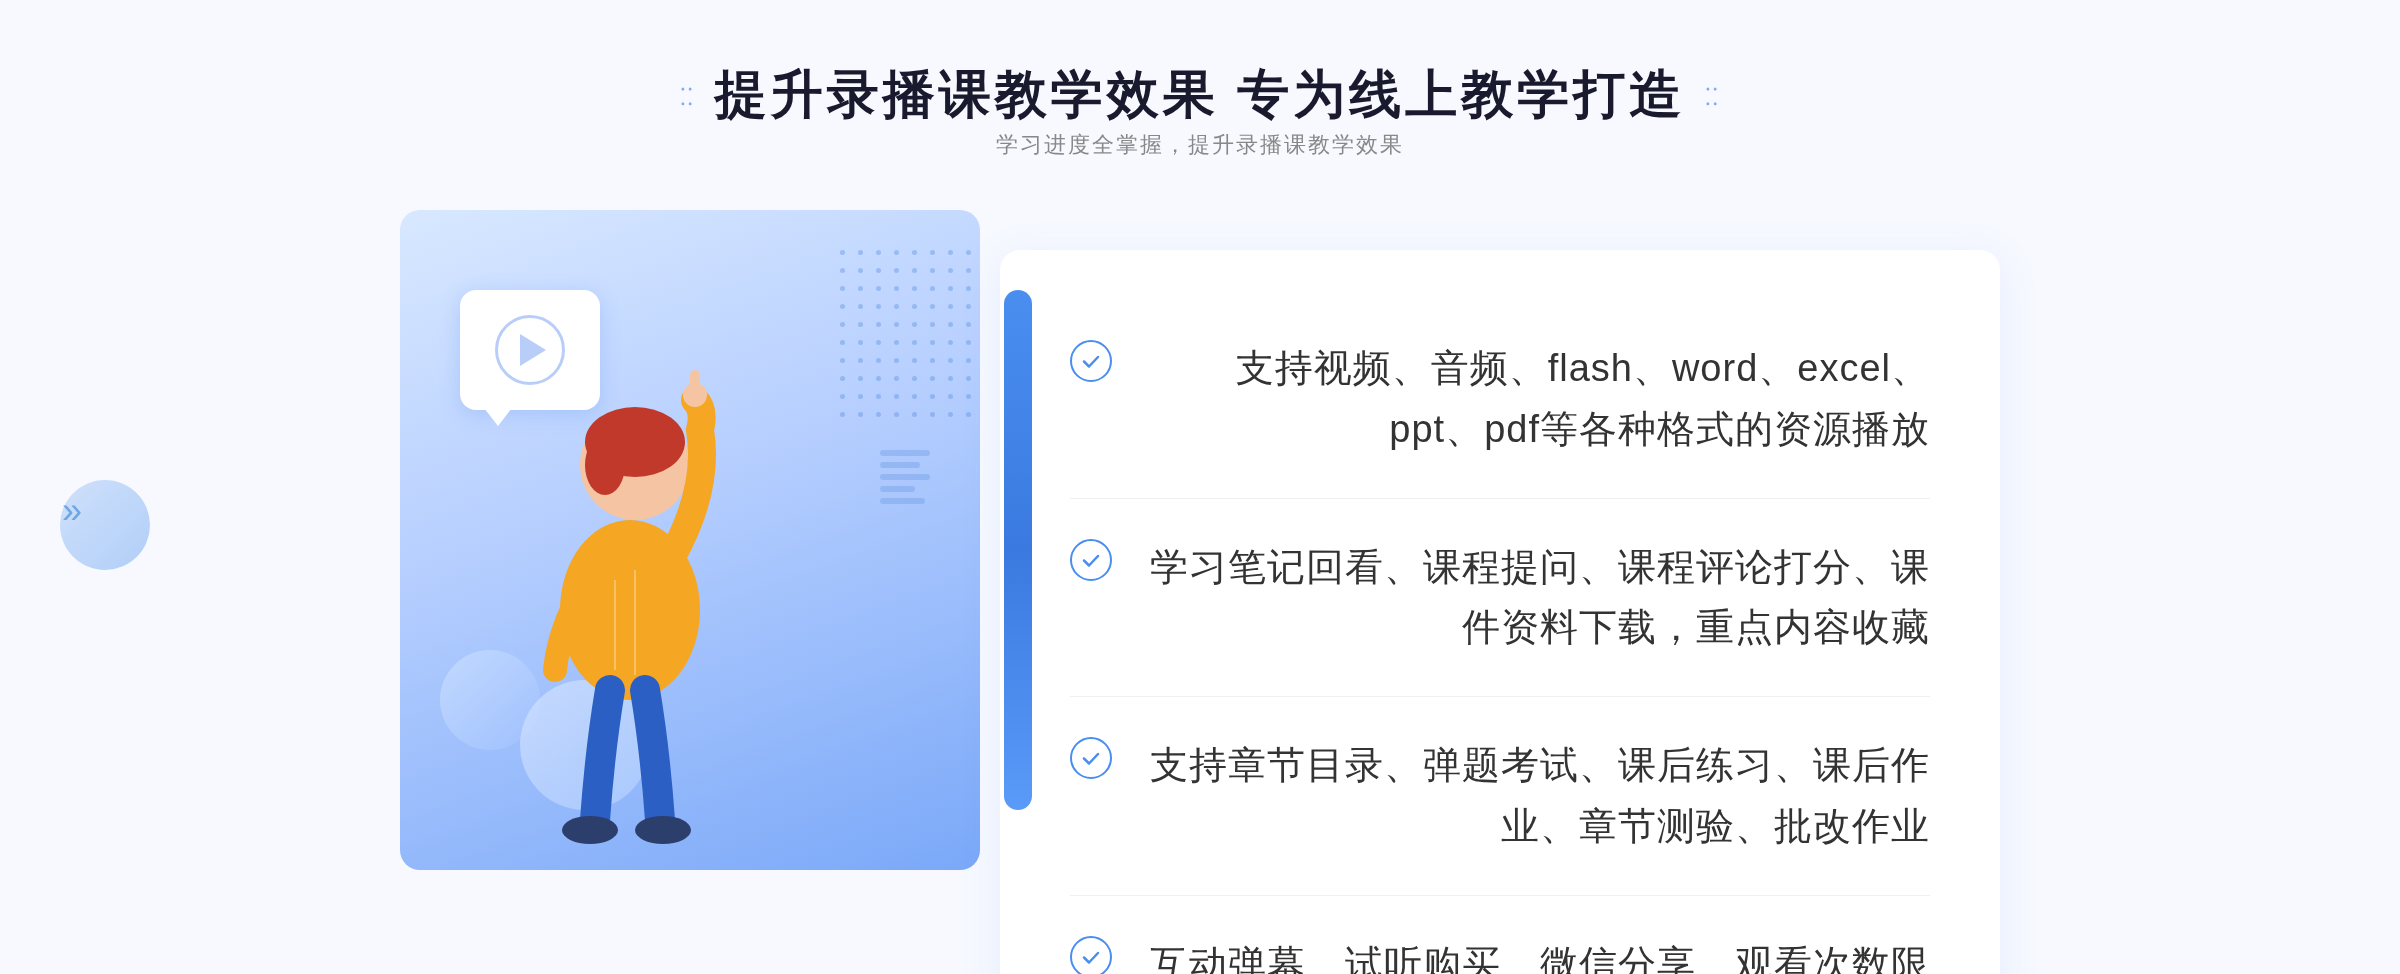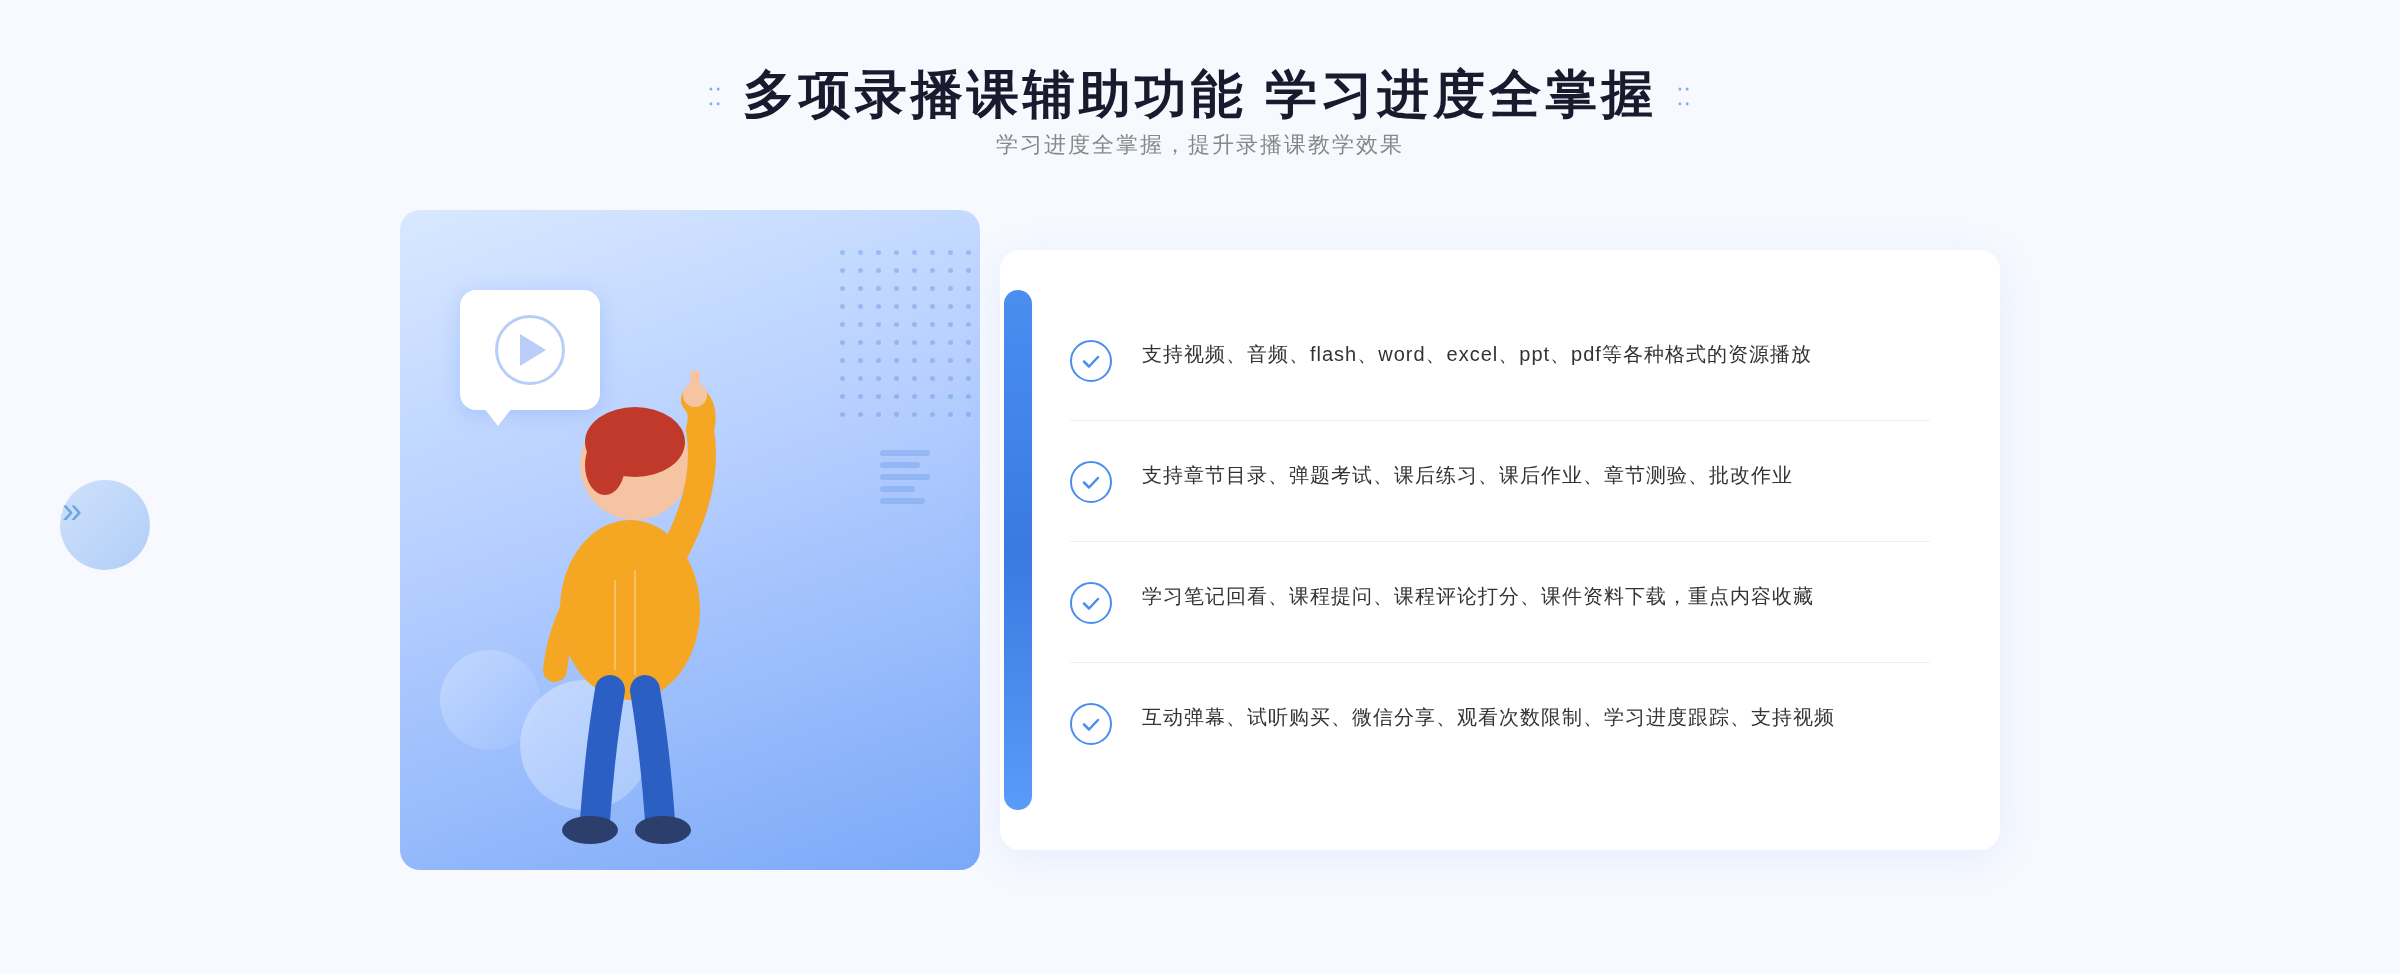"多项录播课辅助功能 学习进度全掌握" h1.header-title { text: 多项录播课辅助功能 学习进度全掌握 -> 提升录播课教学效果 专为线上教学打造 }
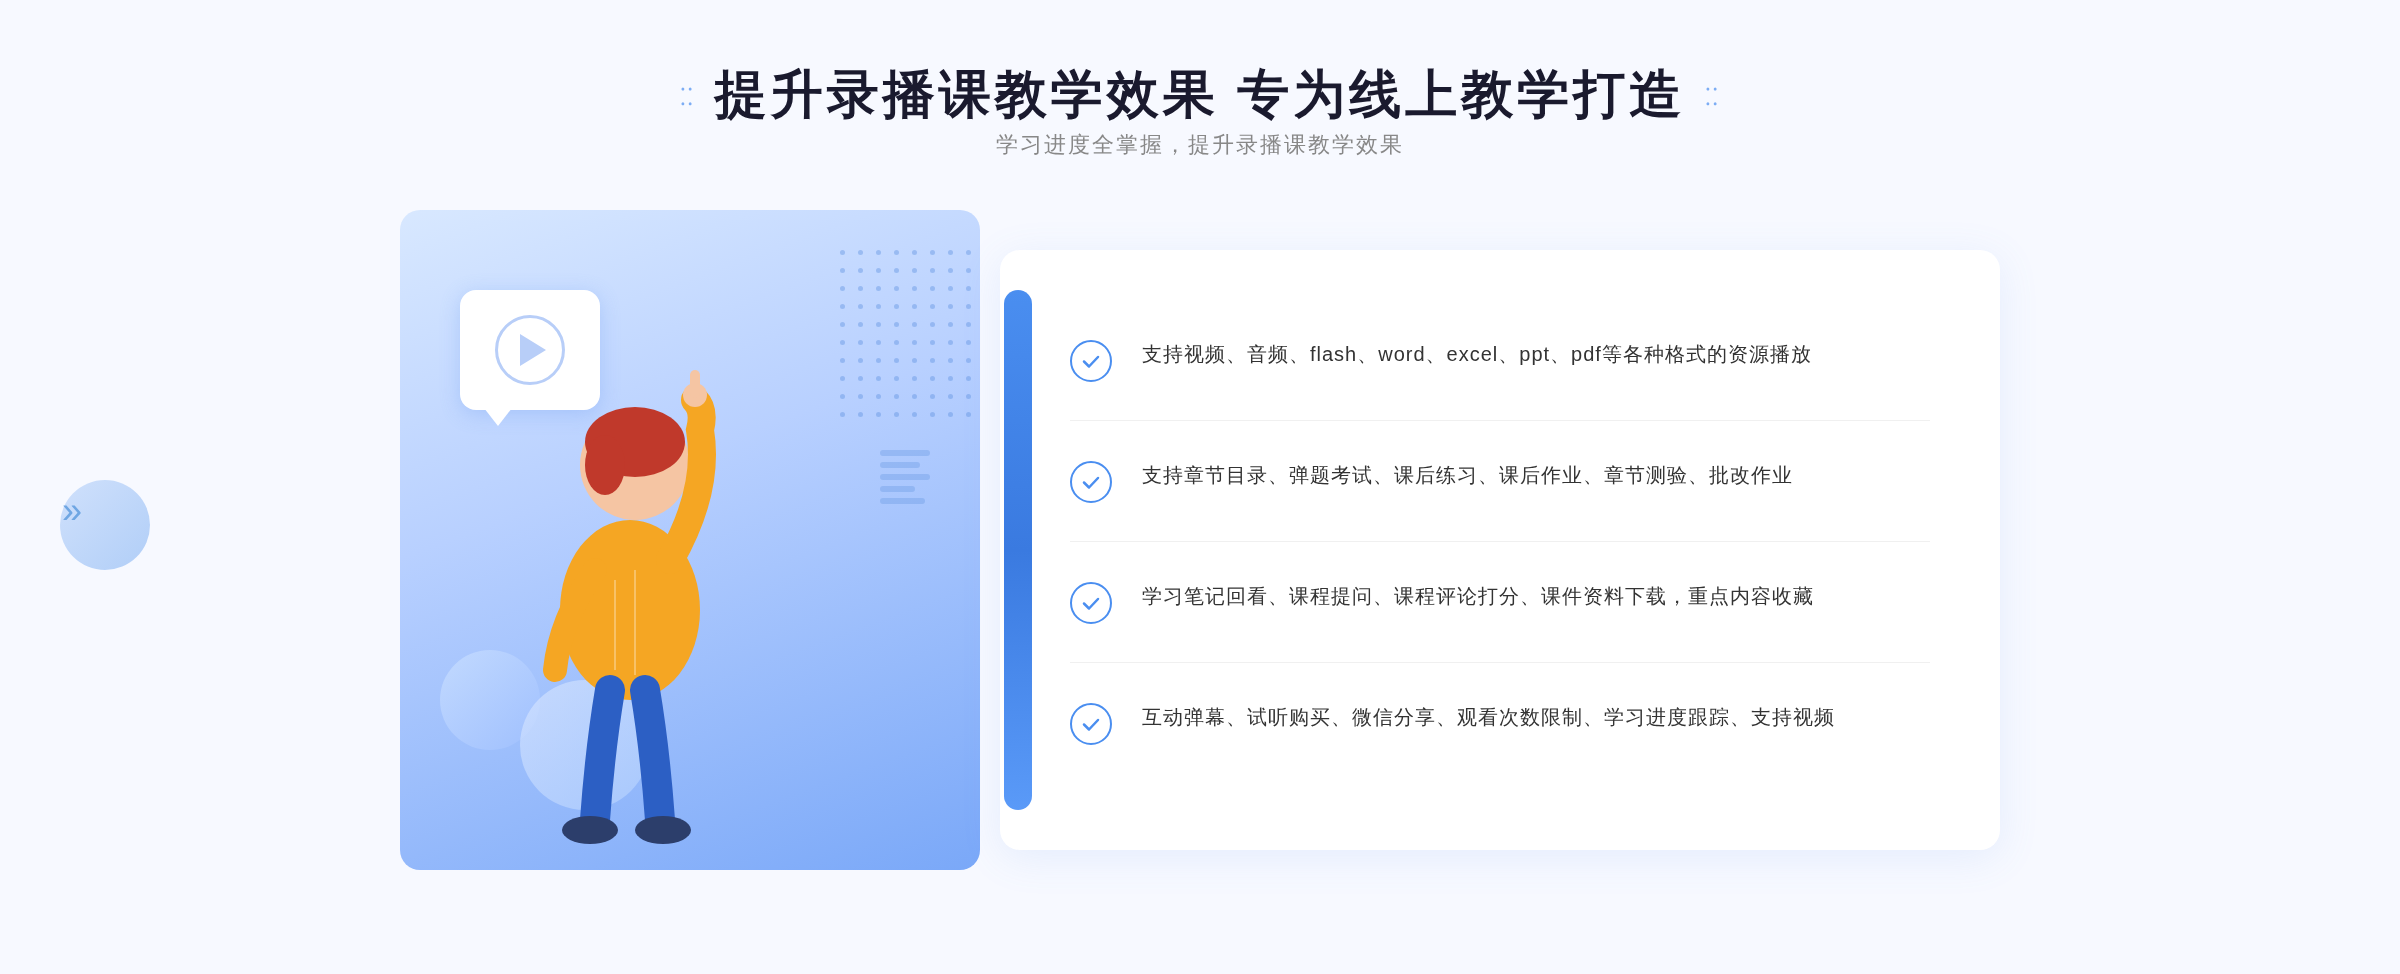"支持视频、音频、flash、word、excel、ppt、pdf等各种格式的资源" .feature-text { font-size: 20px -> 38px; text-align: none -> right }
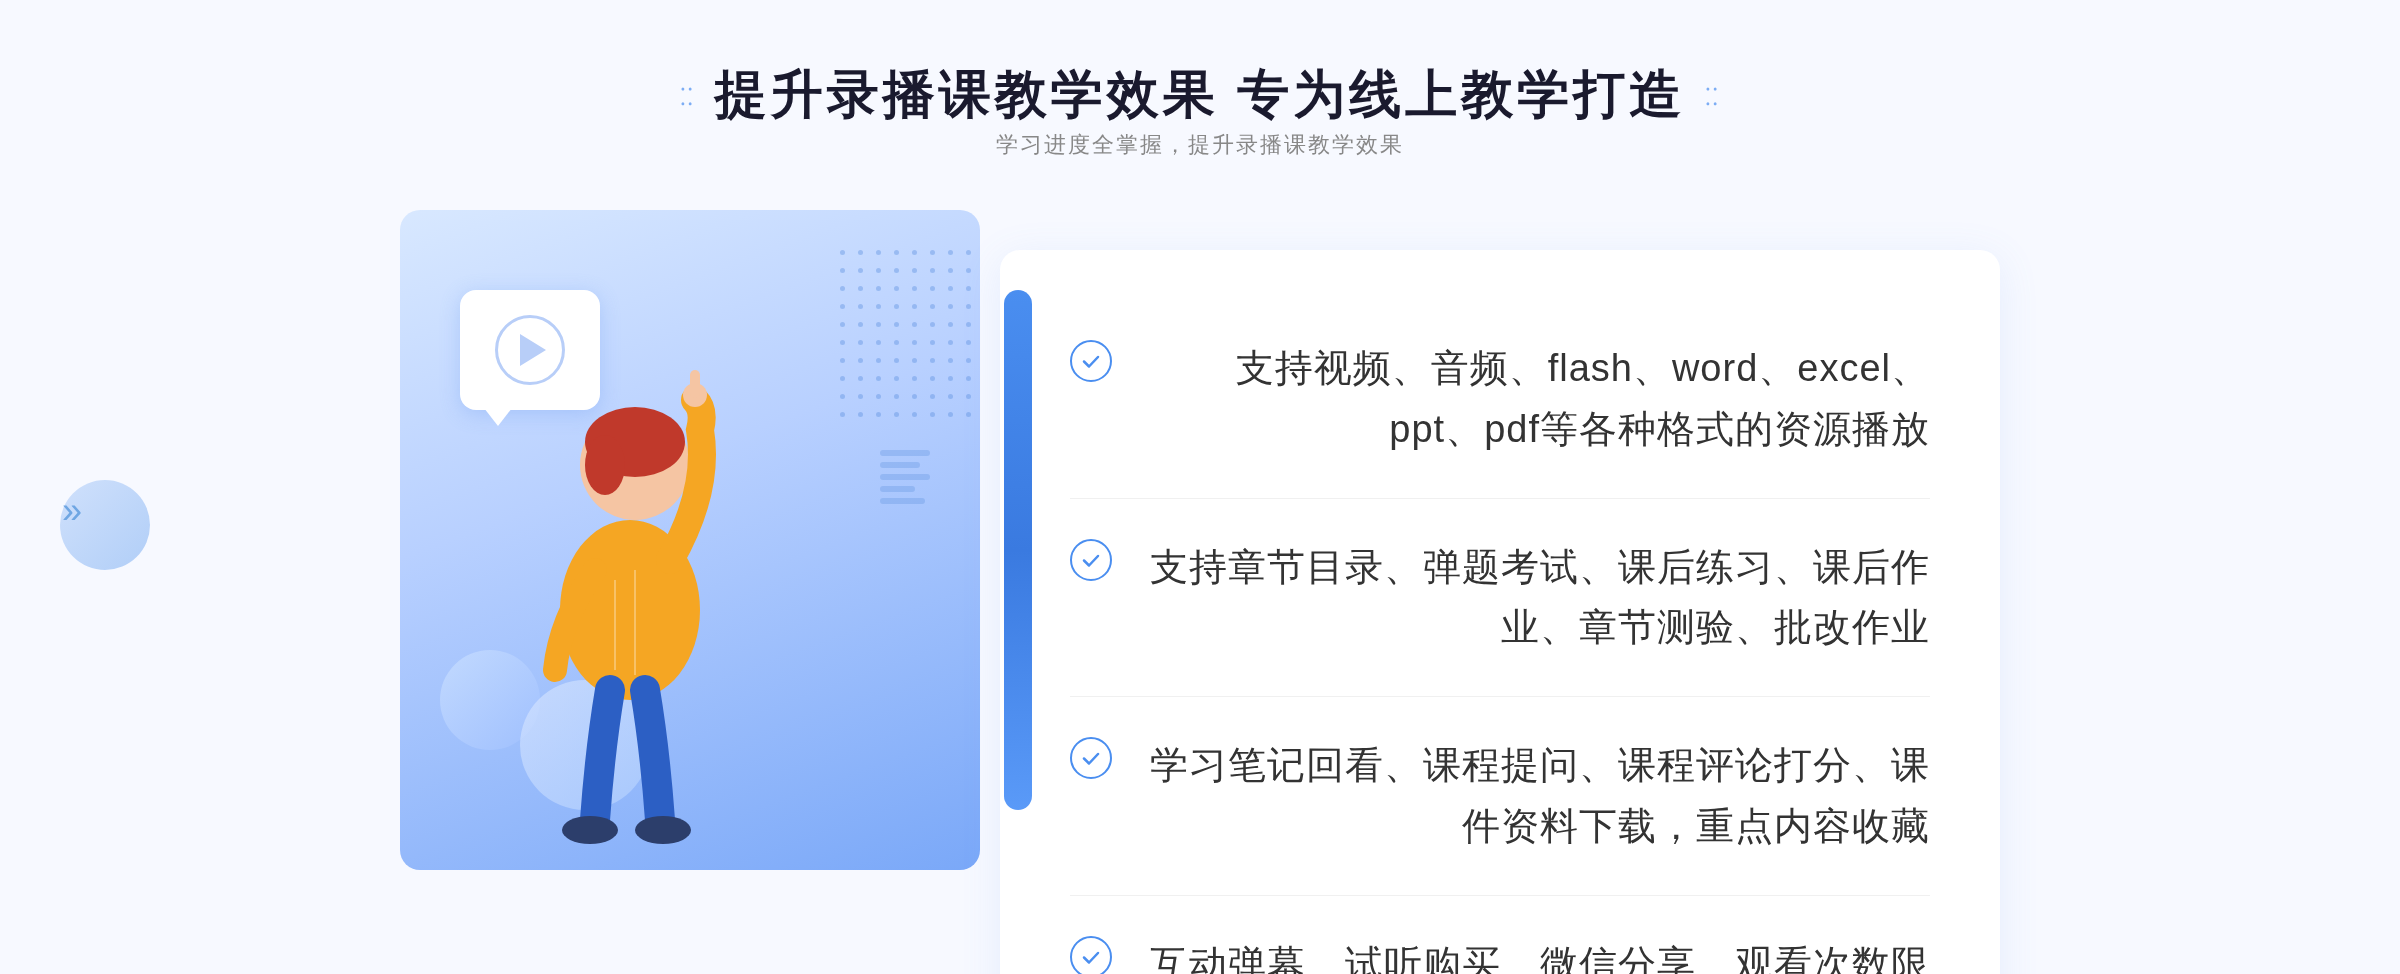"支持章节目录、弹题考试、课后练习、课后作业、章节测验、批改作业" div.feature-item { order: before "学习笔记回看、课程提问、课程评论打分、课件资料下载，重点内容收藏" -> after "学习笔记回看、课程提问、课程评论打分、课件资料下载，重点内容收藏" }
